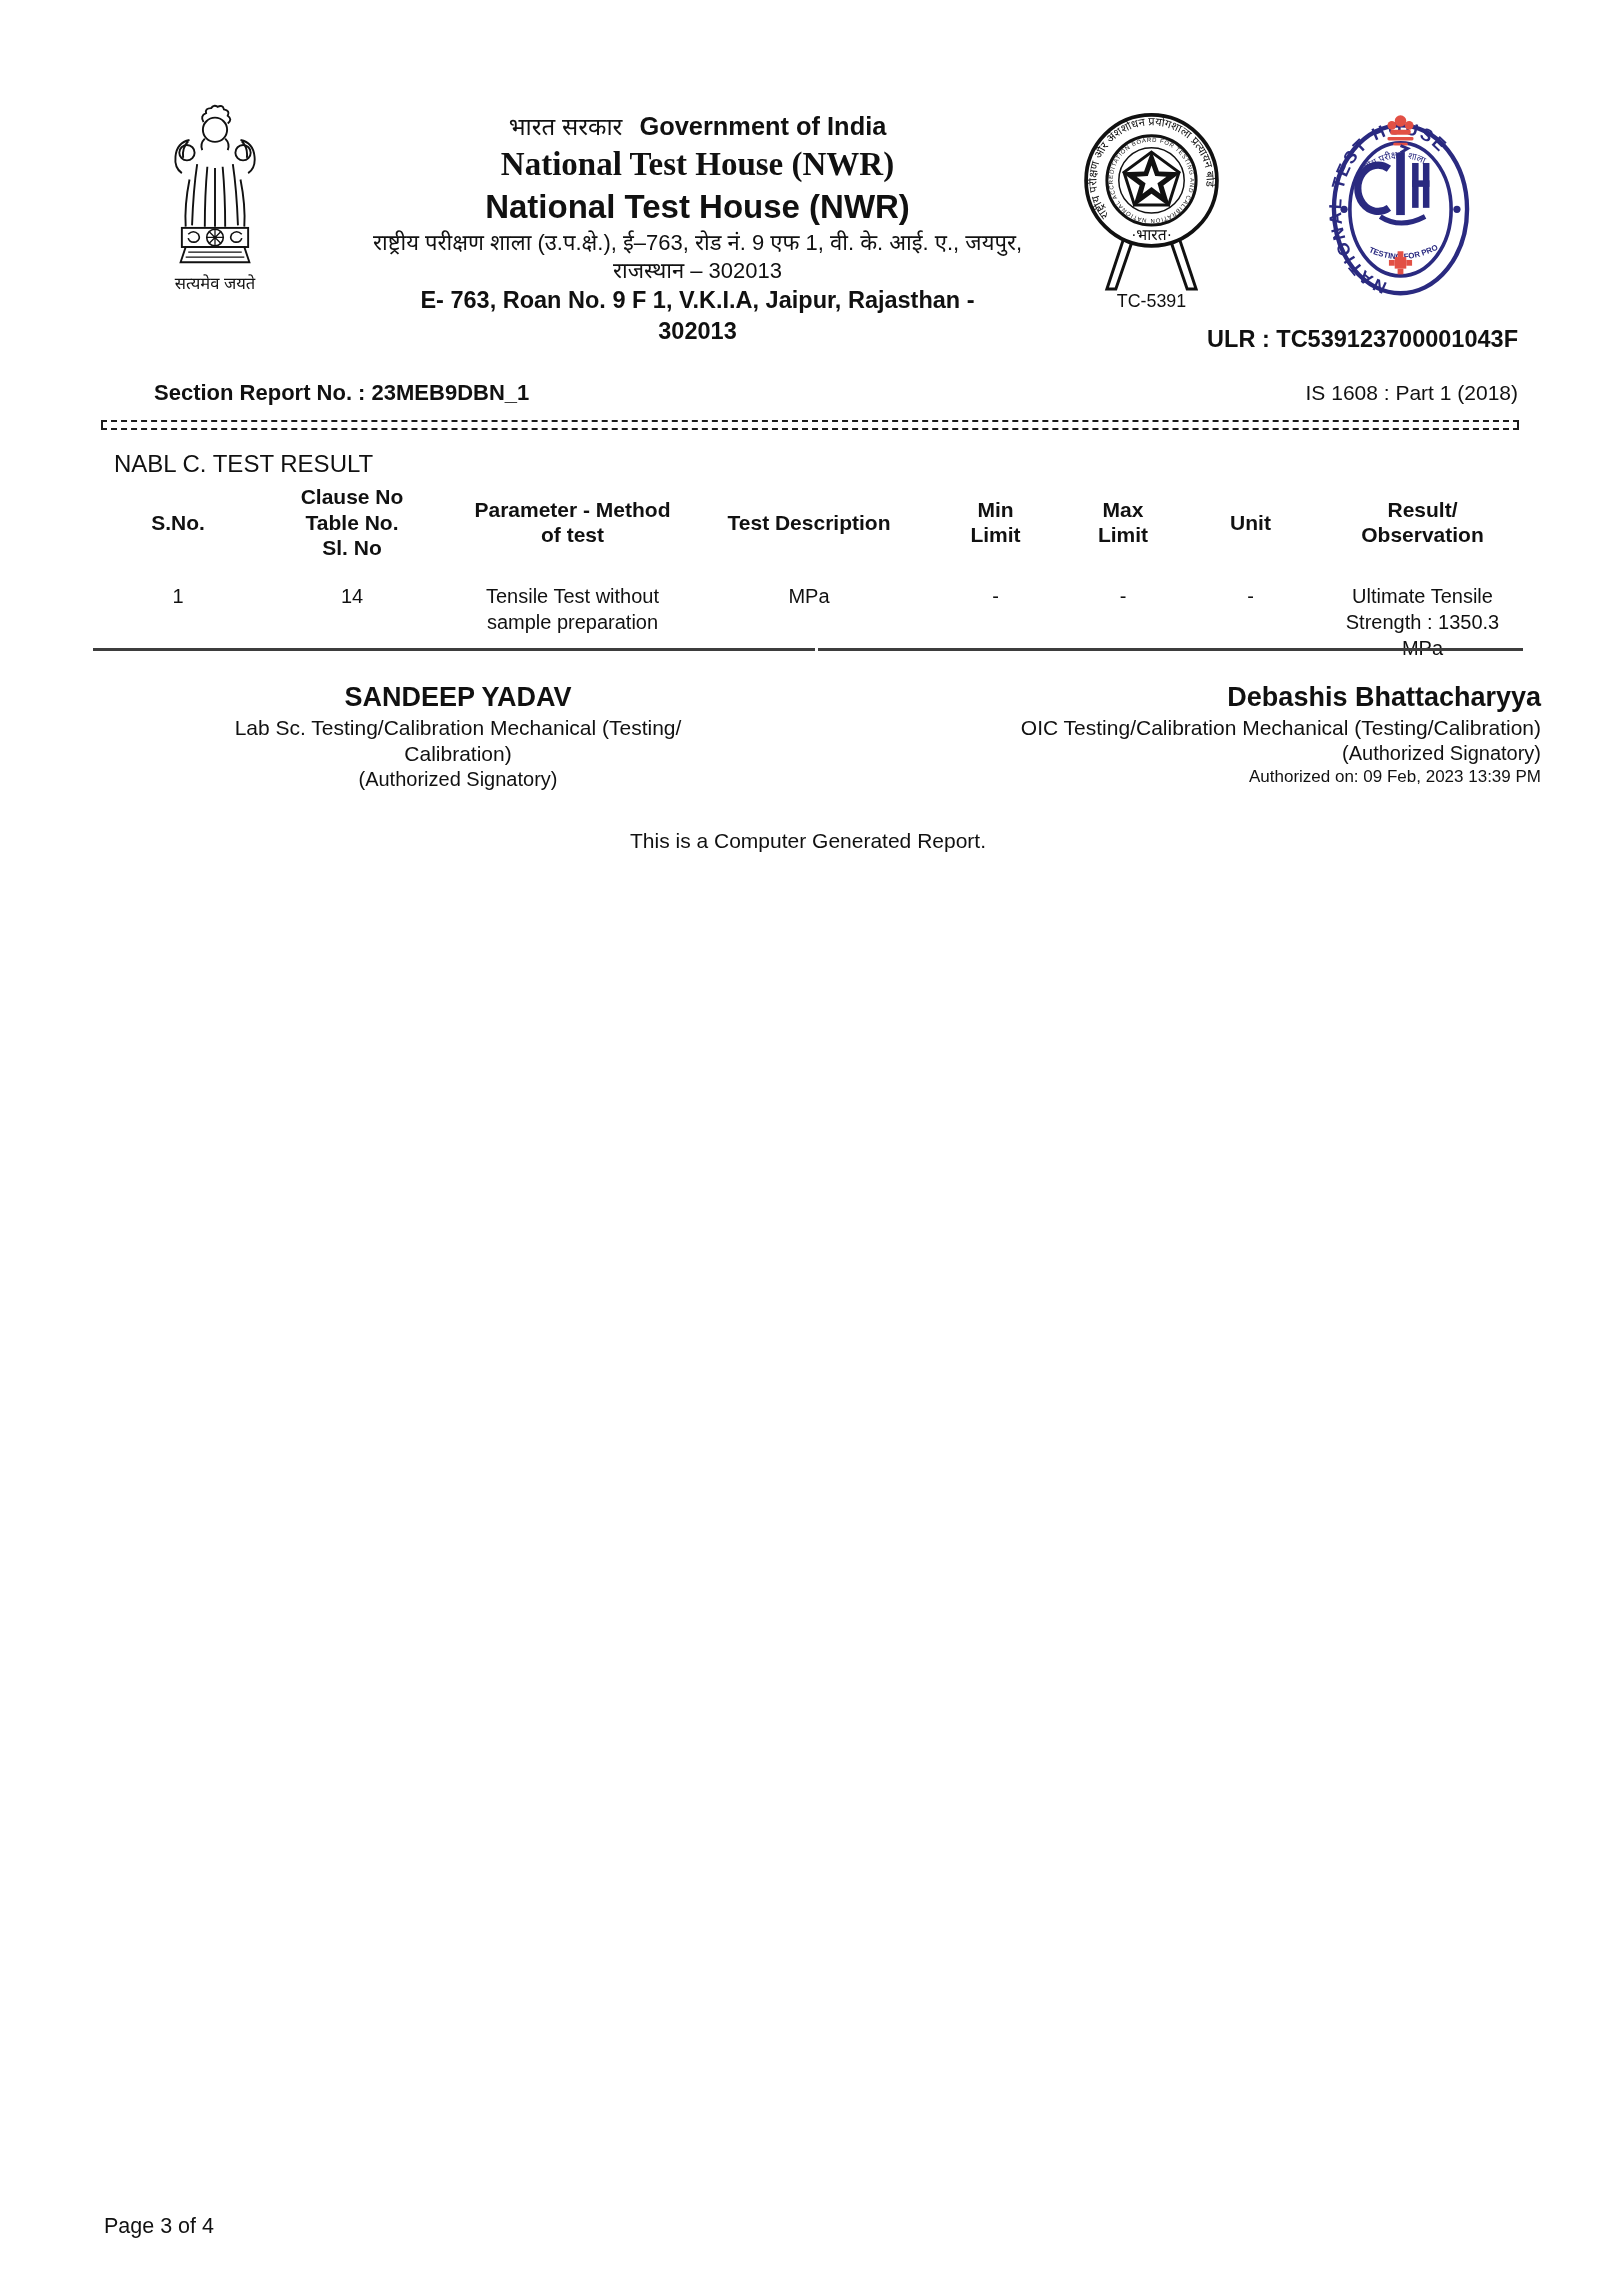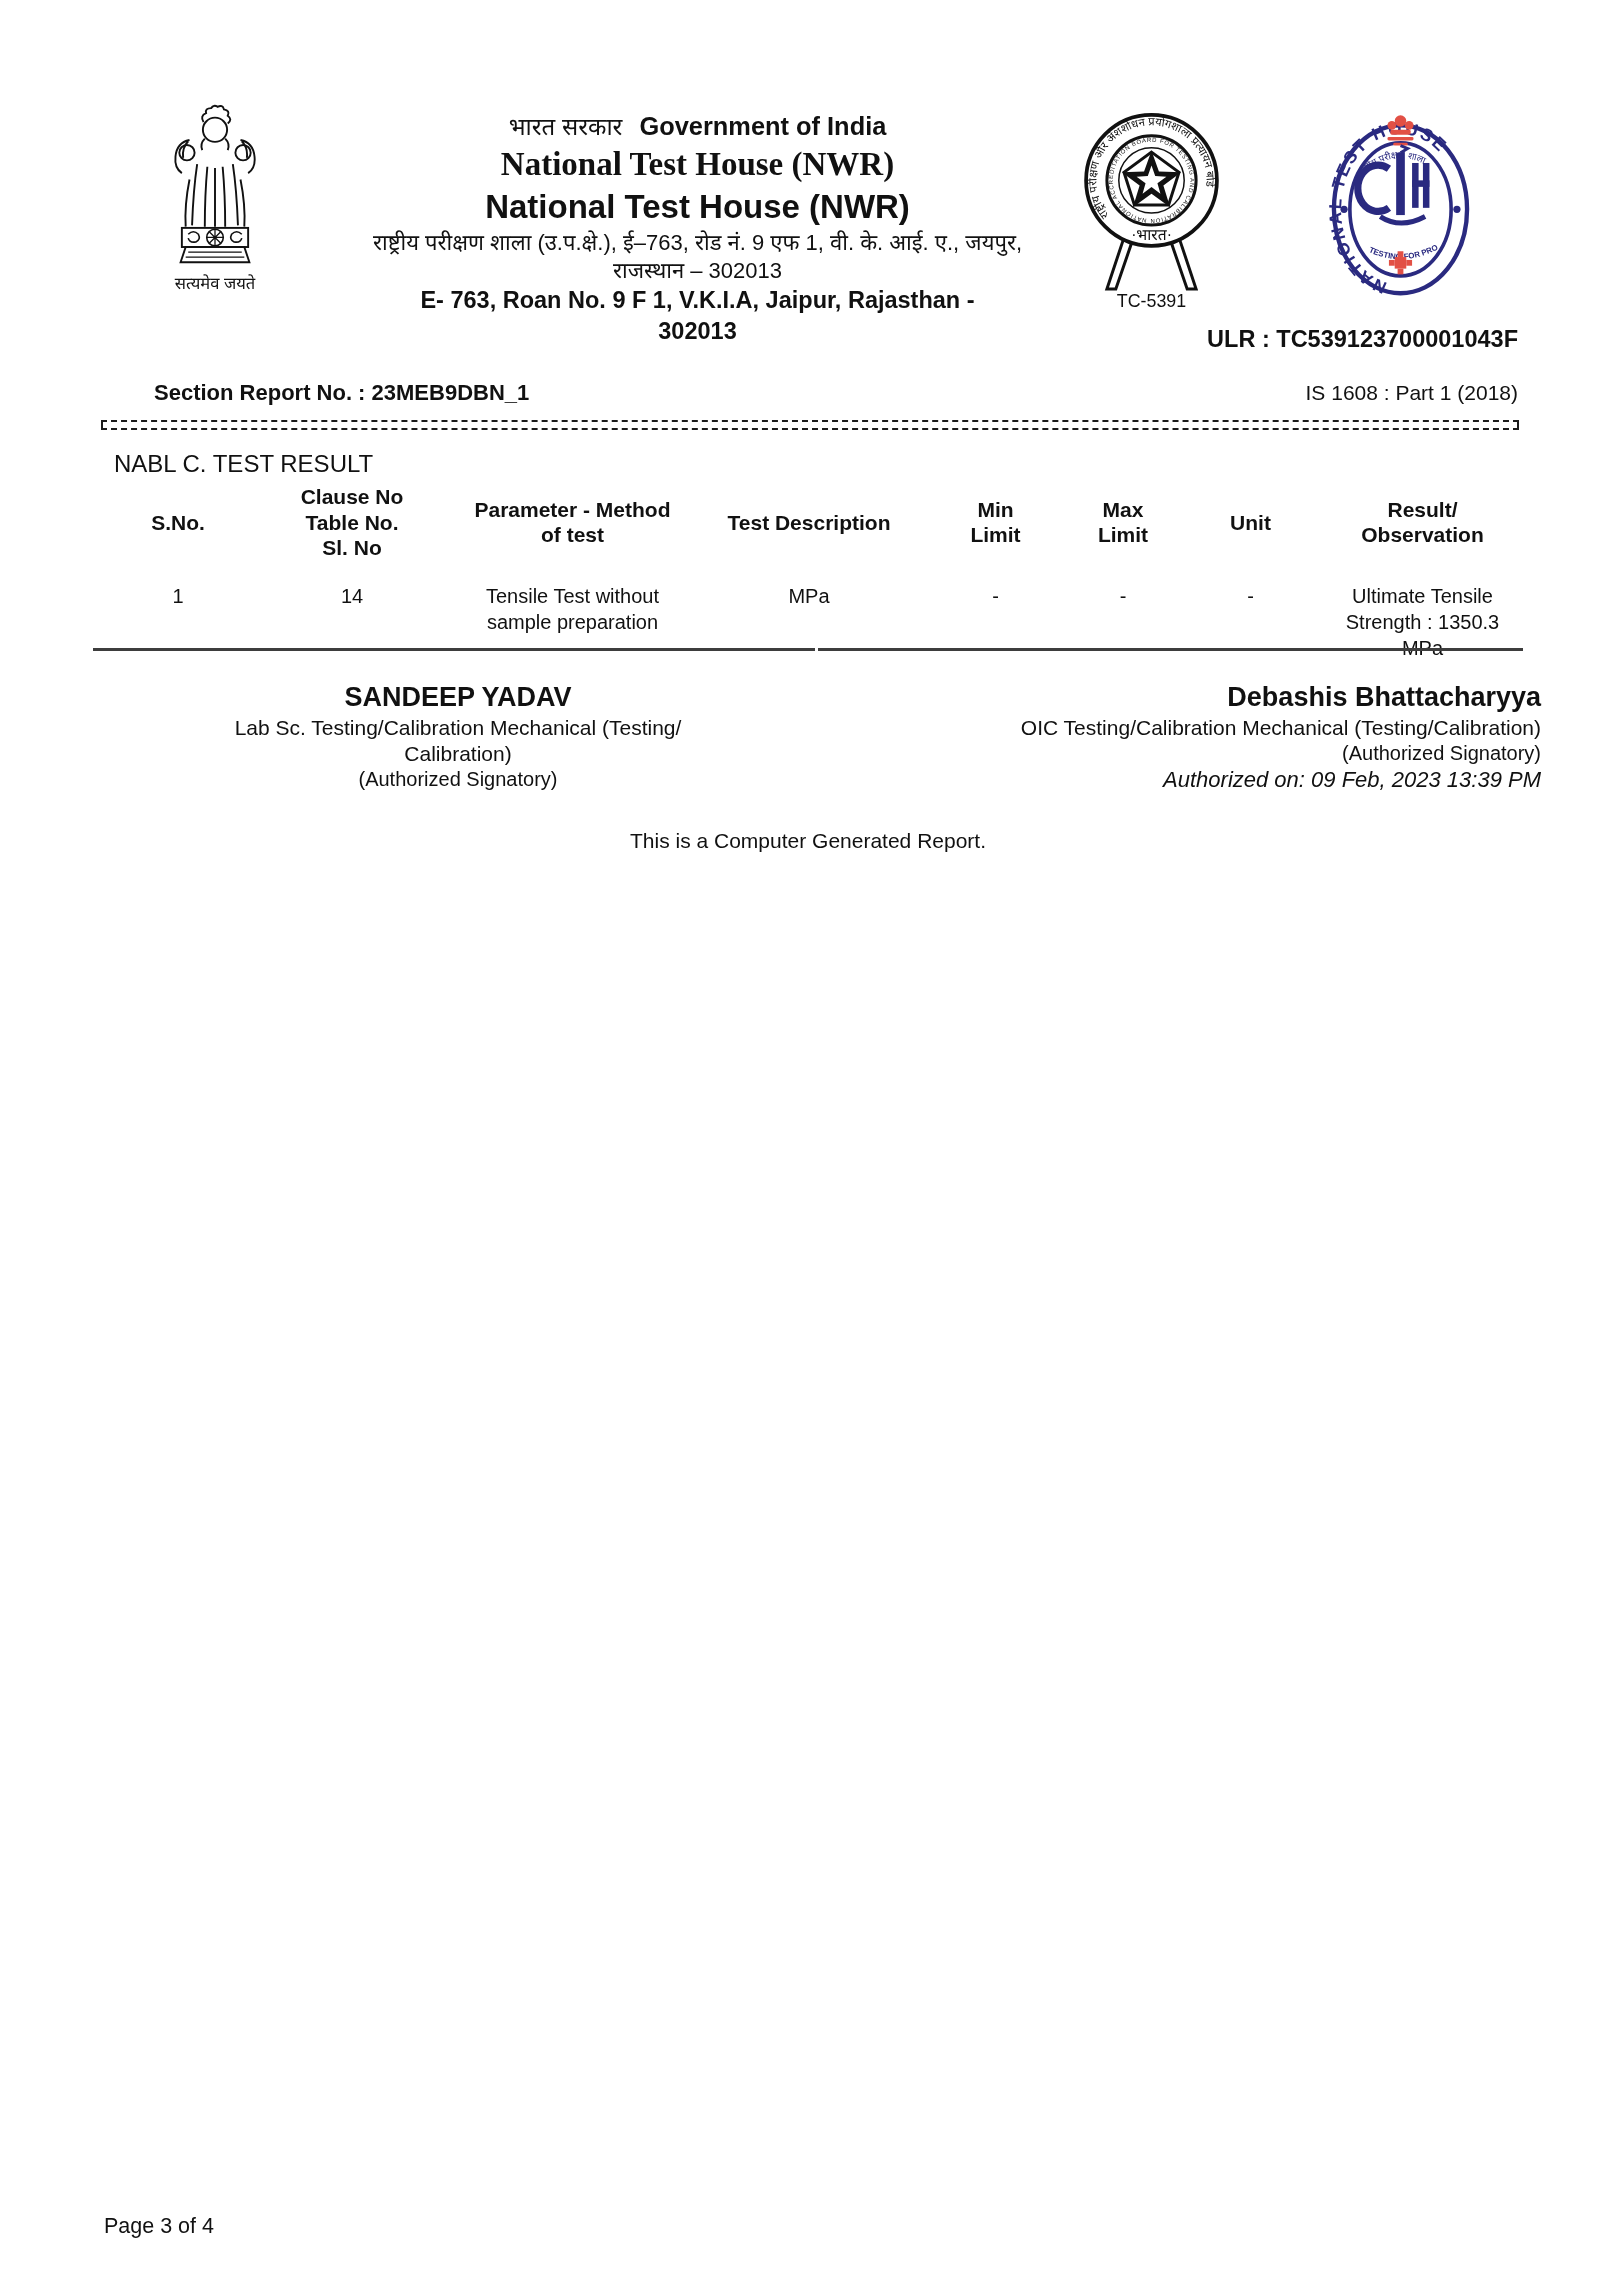"Authorized on: 09 Feb, 2023" .sig-auth { font-size: 22px -> 17px; font-style: italic -> none }
